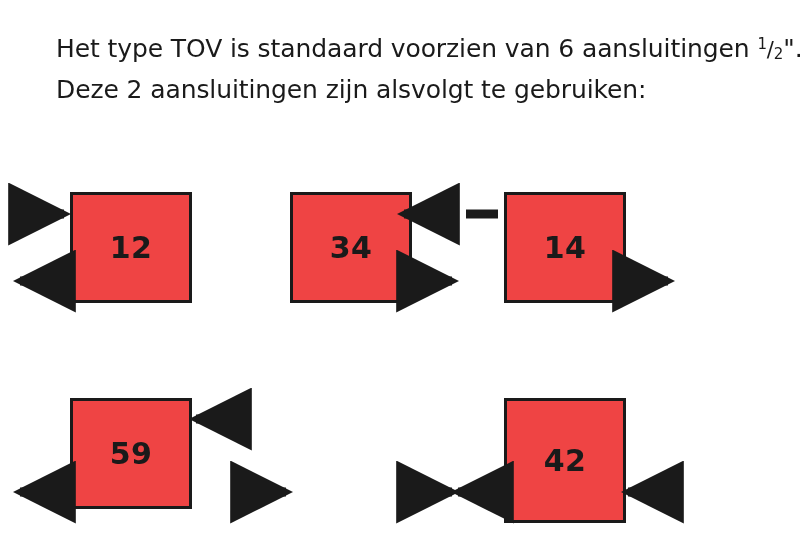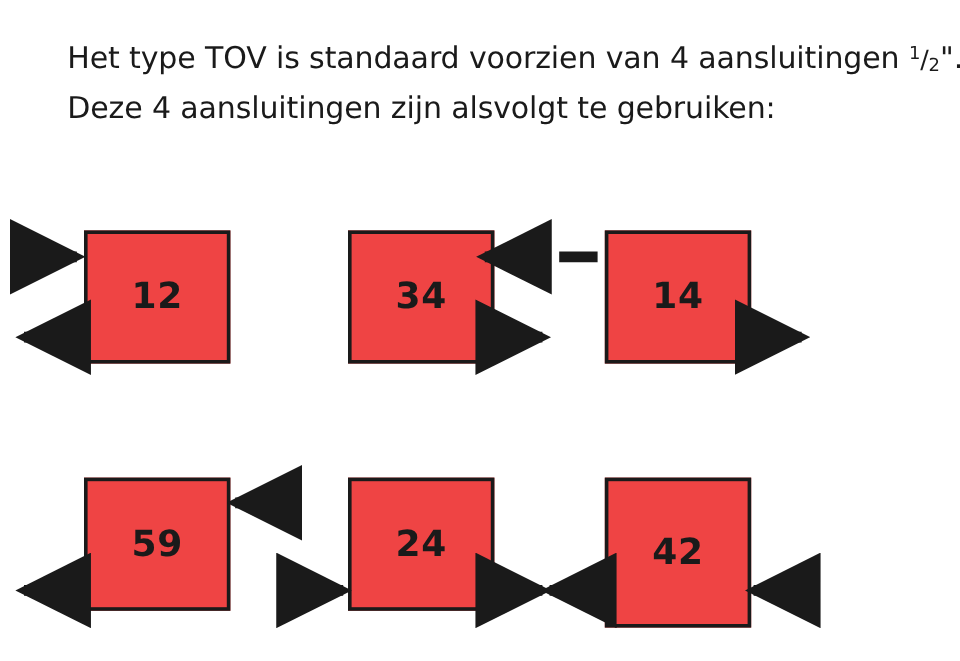"Het type TOV is standaard" span { text: 4 -> 6 }
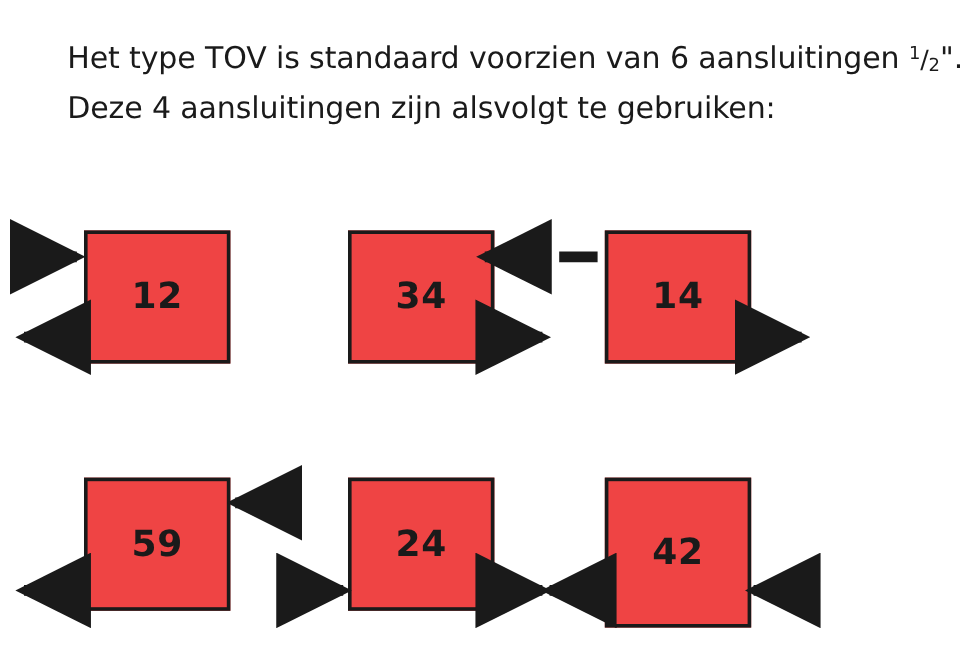"Deze 4 aansluitingen zijn alsvolgt" div.head-line { text: 4 -> 2 }
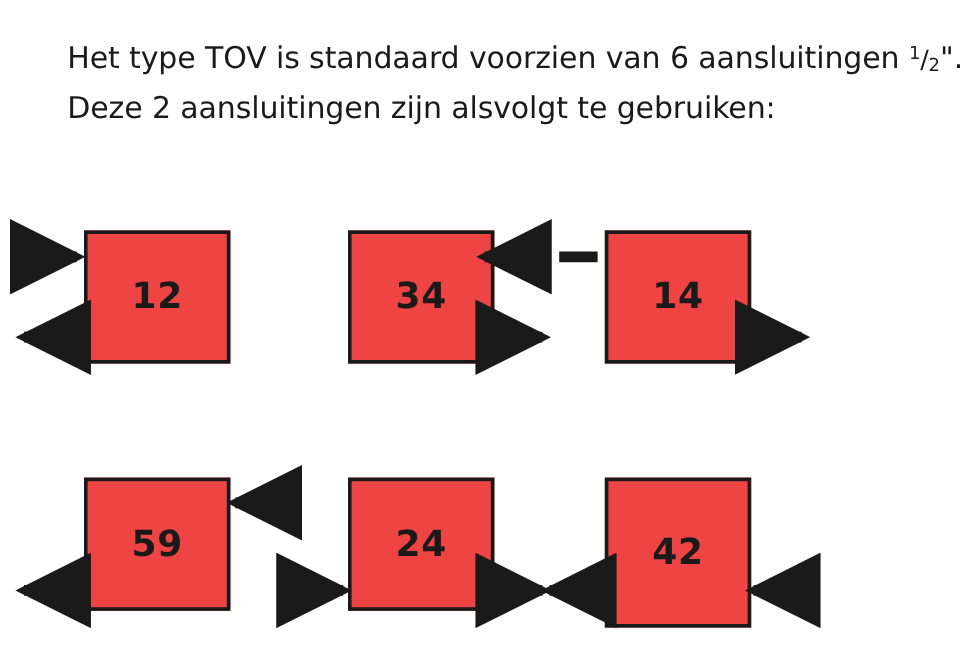"24" div.box { html: <div>24</div> -> none }
